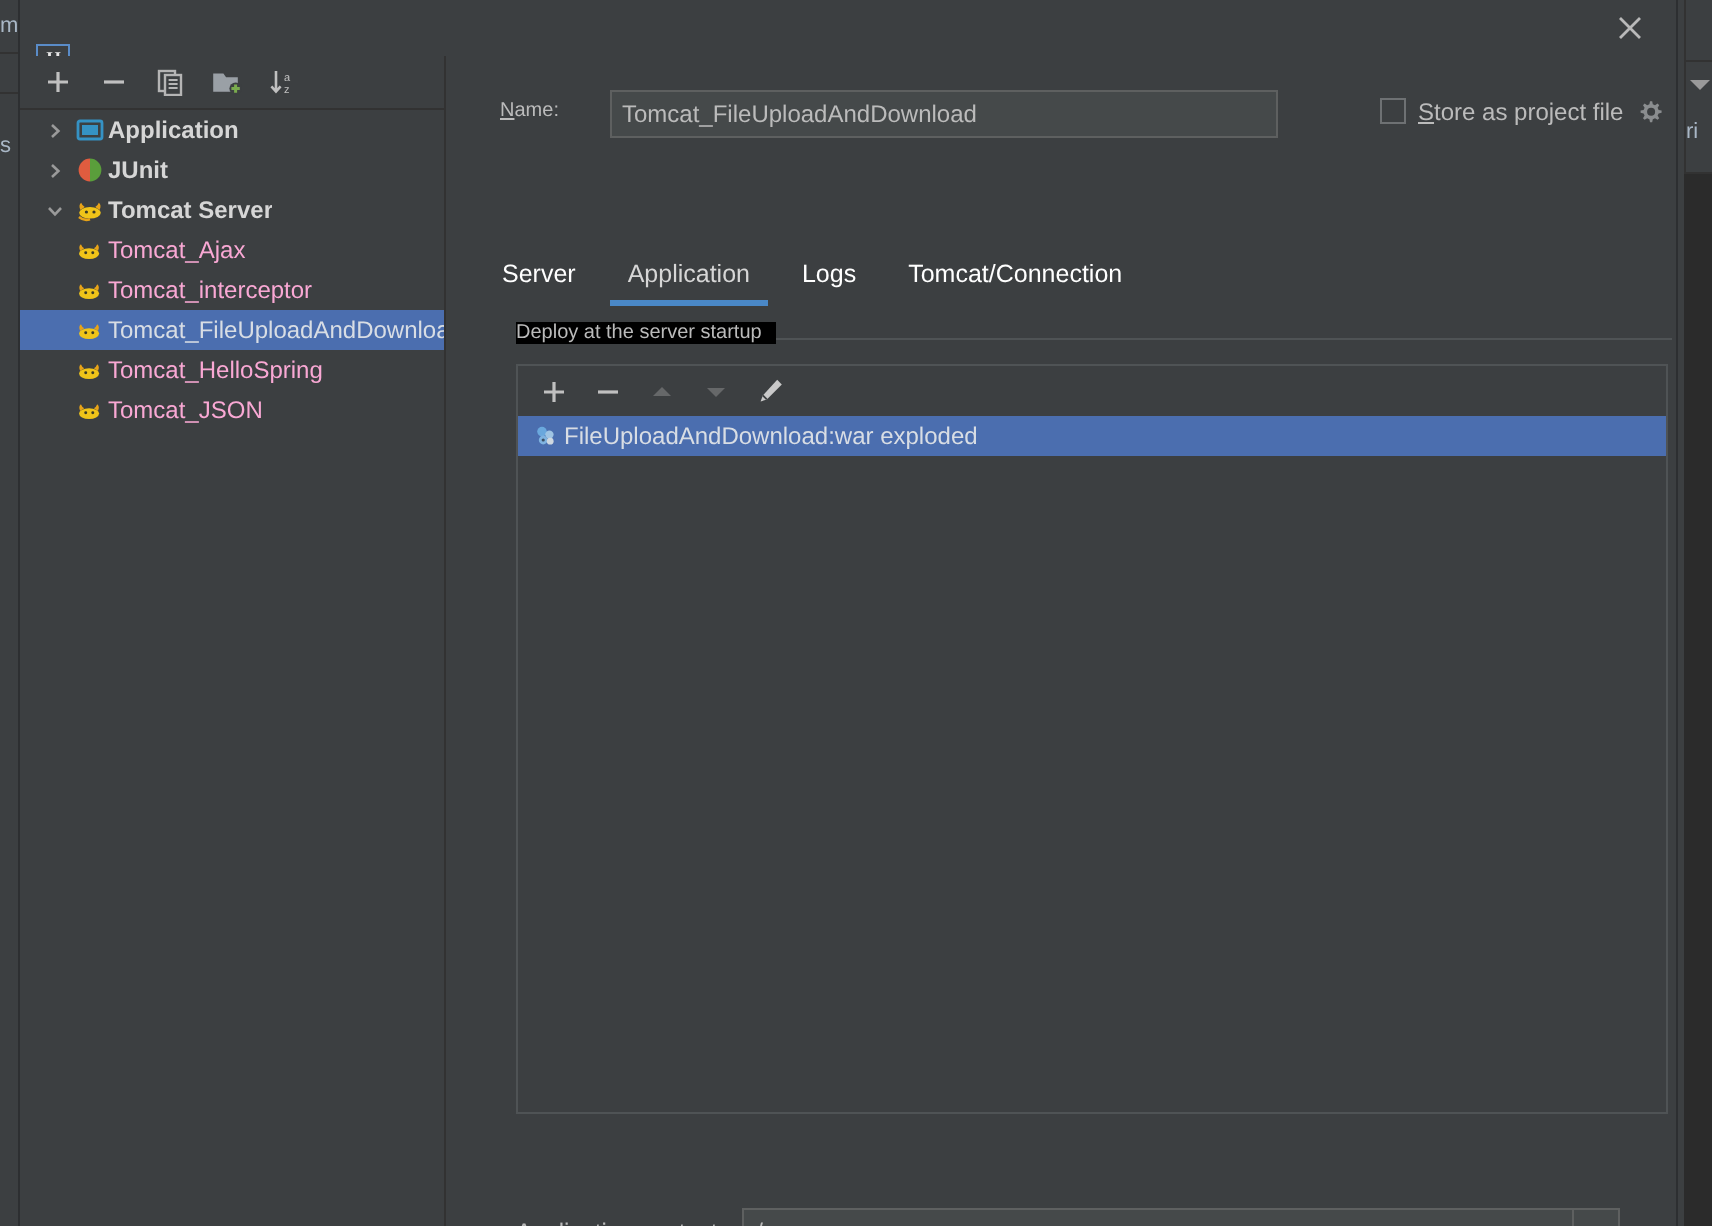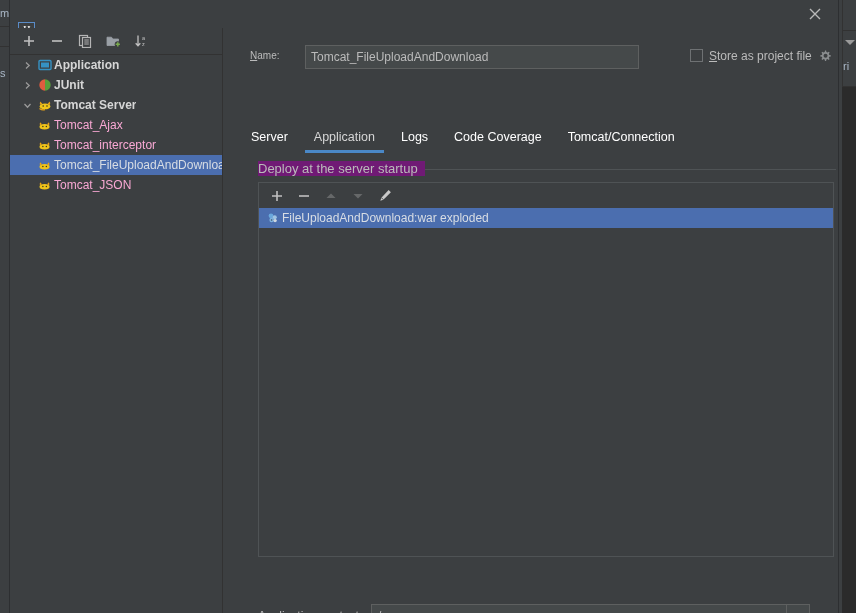"Code Coverage" div.tab { html: <div>Code Coverage</div> -> none }
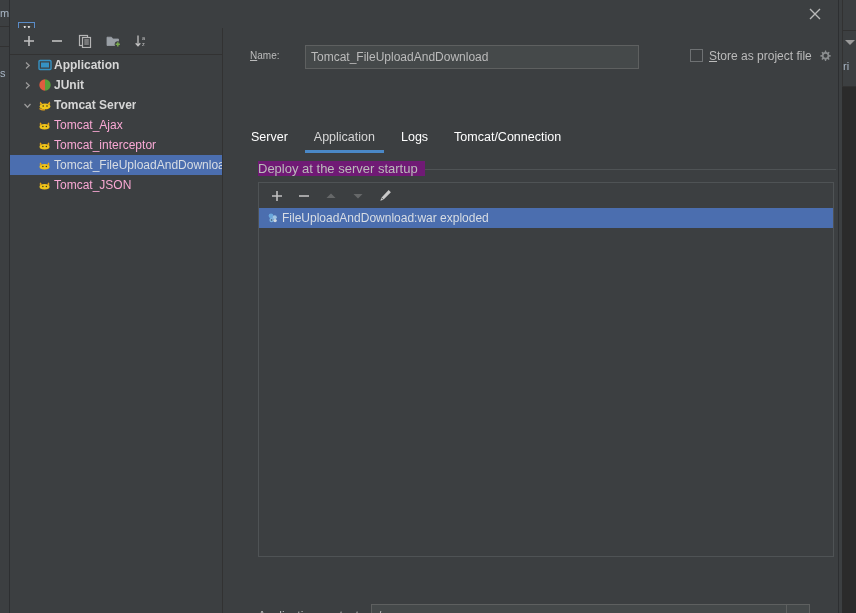"Deploy at the server startup" .group-title { background: #701a75 -> #000000; font-size: 13px -> 10px }
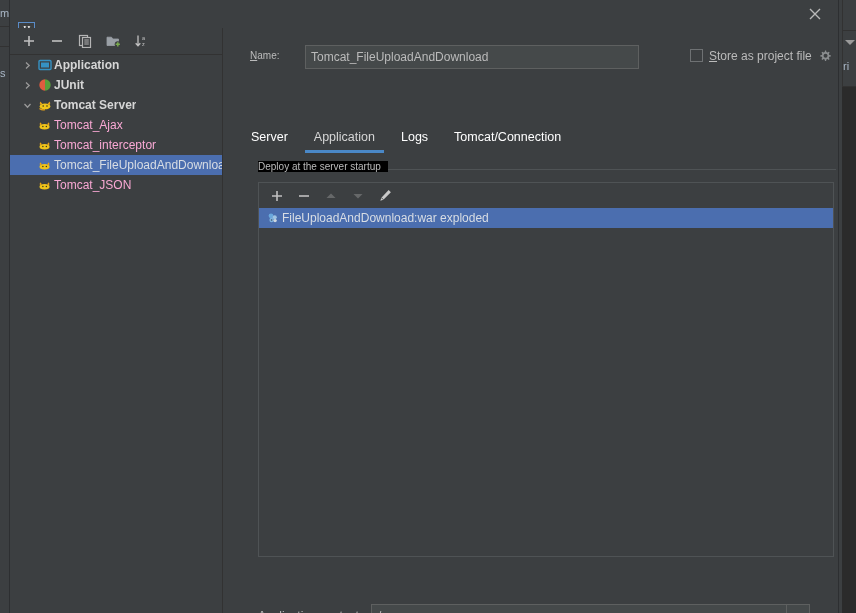"Tomcat_HelloSpring" div.tree-row { html: none -> <div> <span> <svg> <ellipse></ellipse> <path></path> <path></path> <circle></circle> <circle></circle> </svg> </span> <span>Tomcat_HelloSpring</span> </div> }
